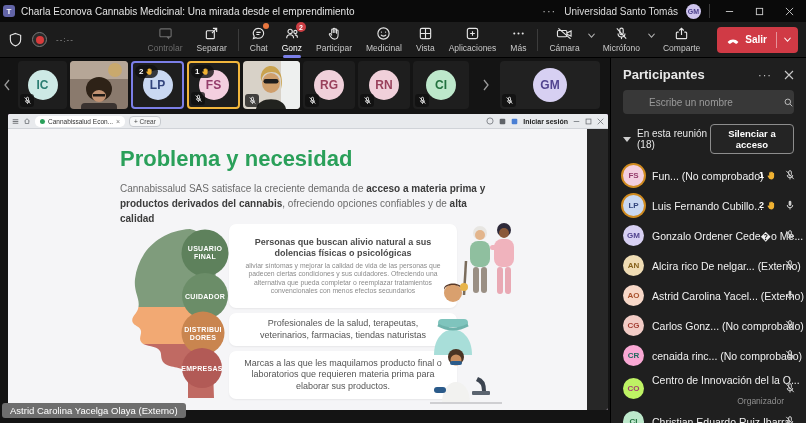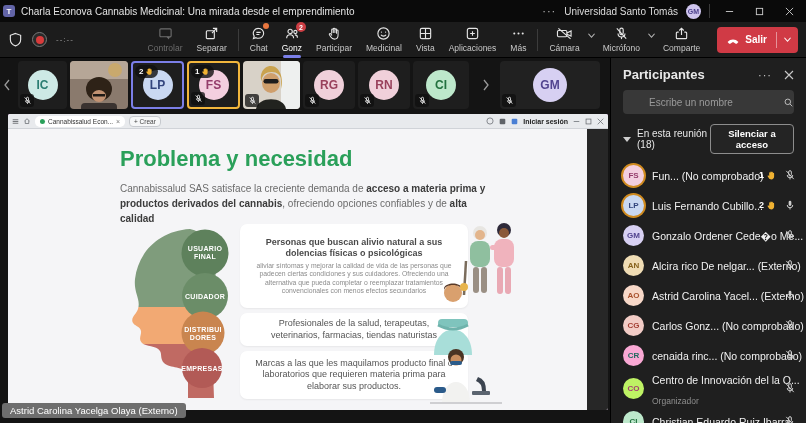"Personas que buscan alivio natural" .card { left: 232px -> 221px }
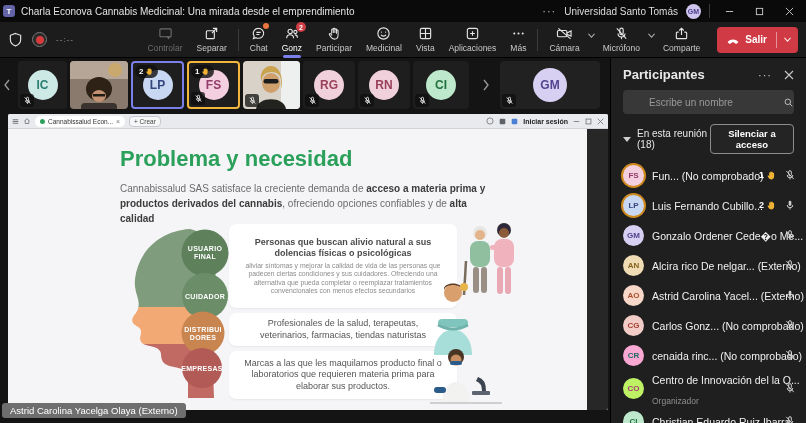"Organizador" .psub { text-align: none -> right }
